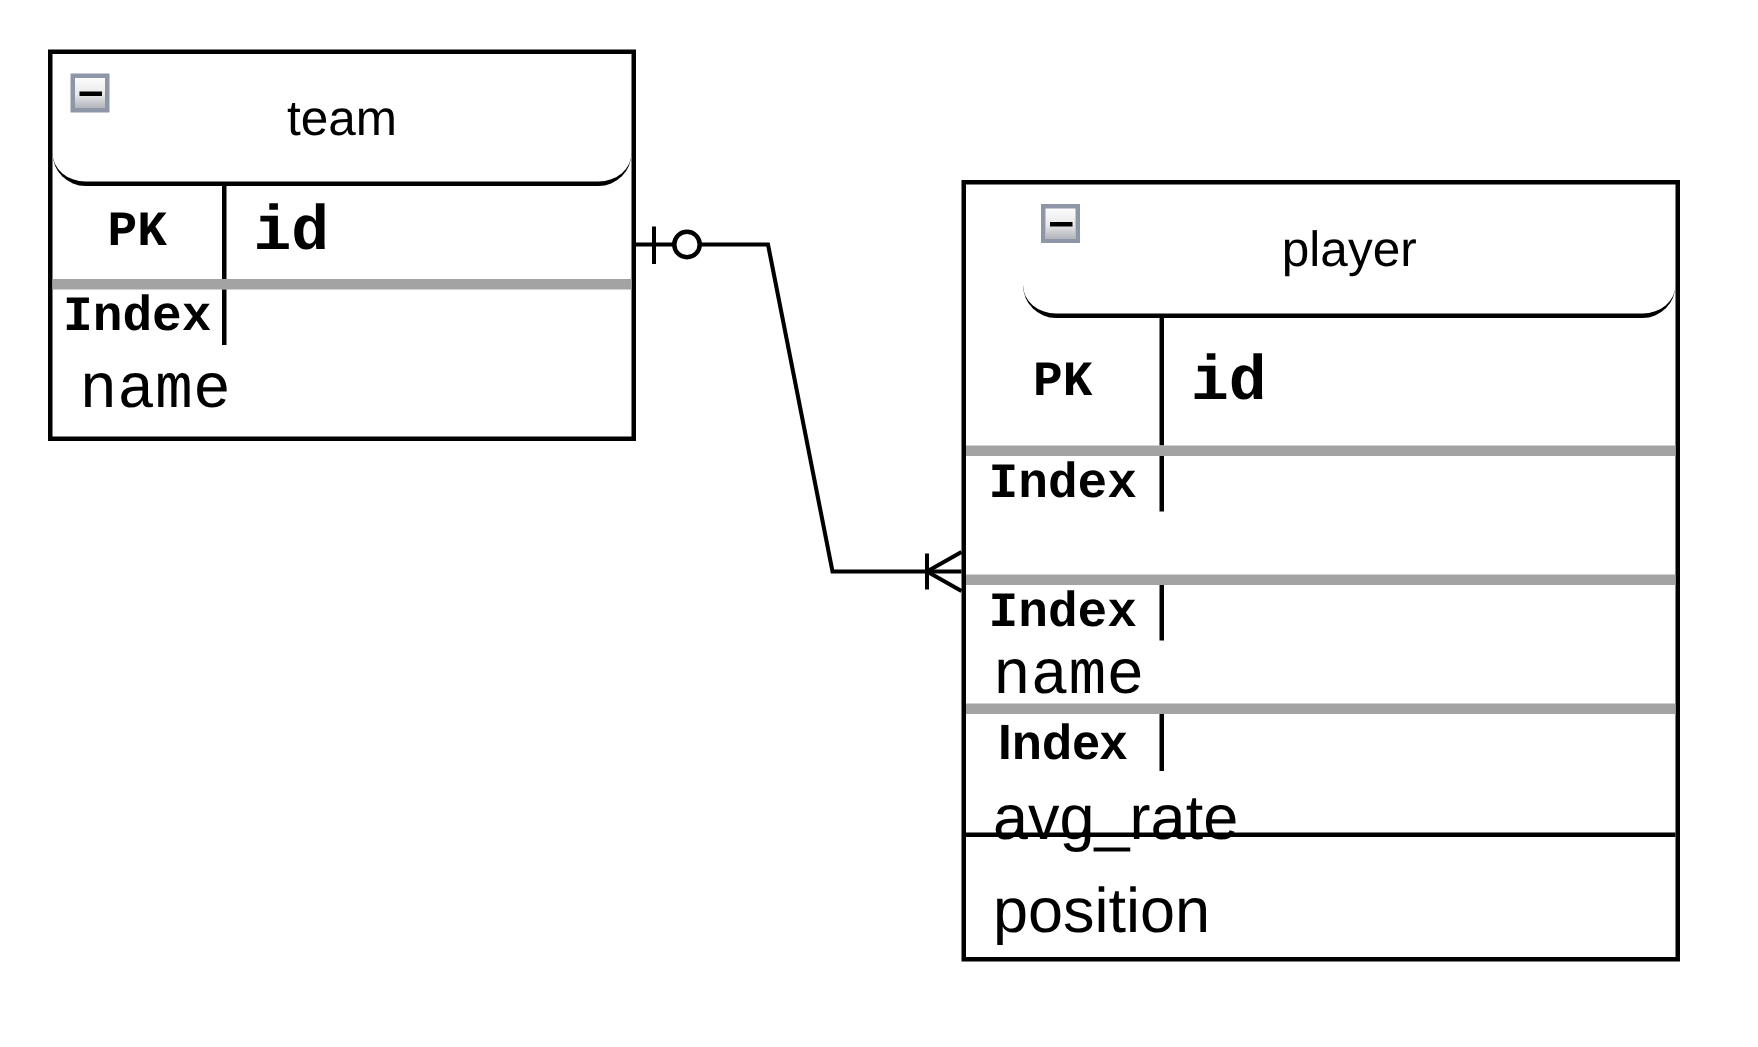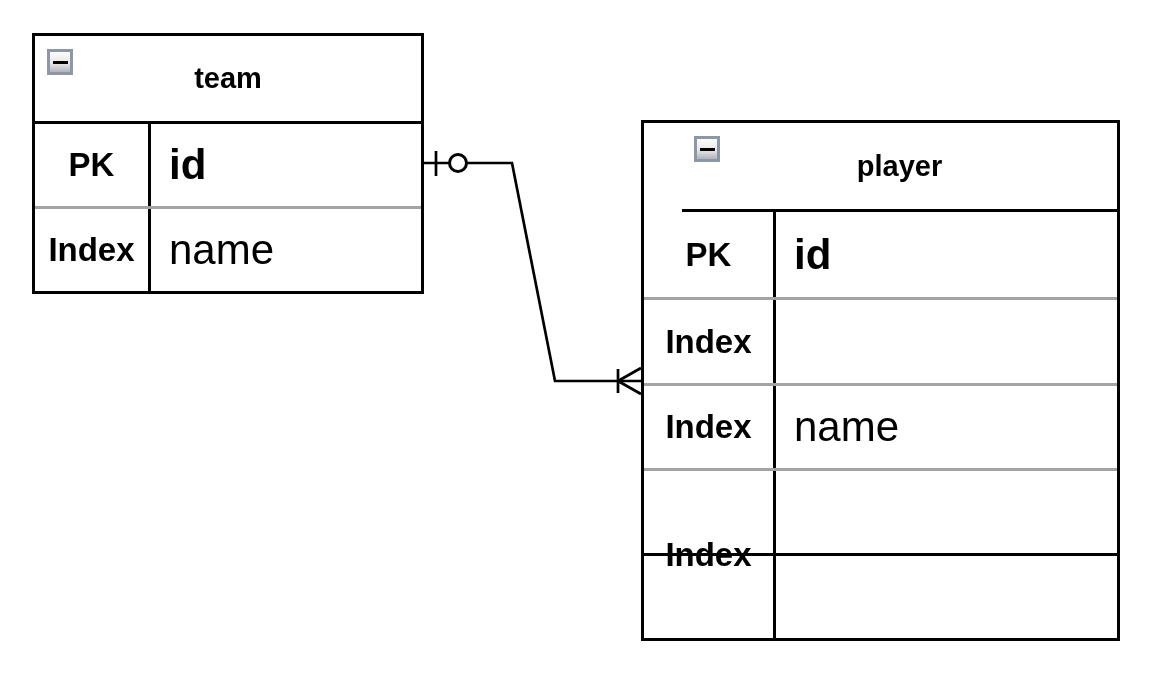"team" .thead { border-radius: none -> 22px; font-size: 29px -> 33px; font-weight: bold -> normal }
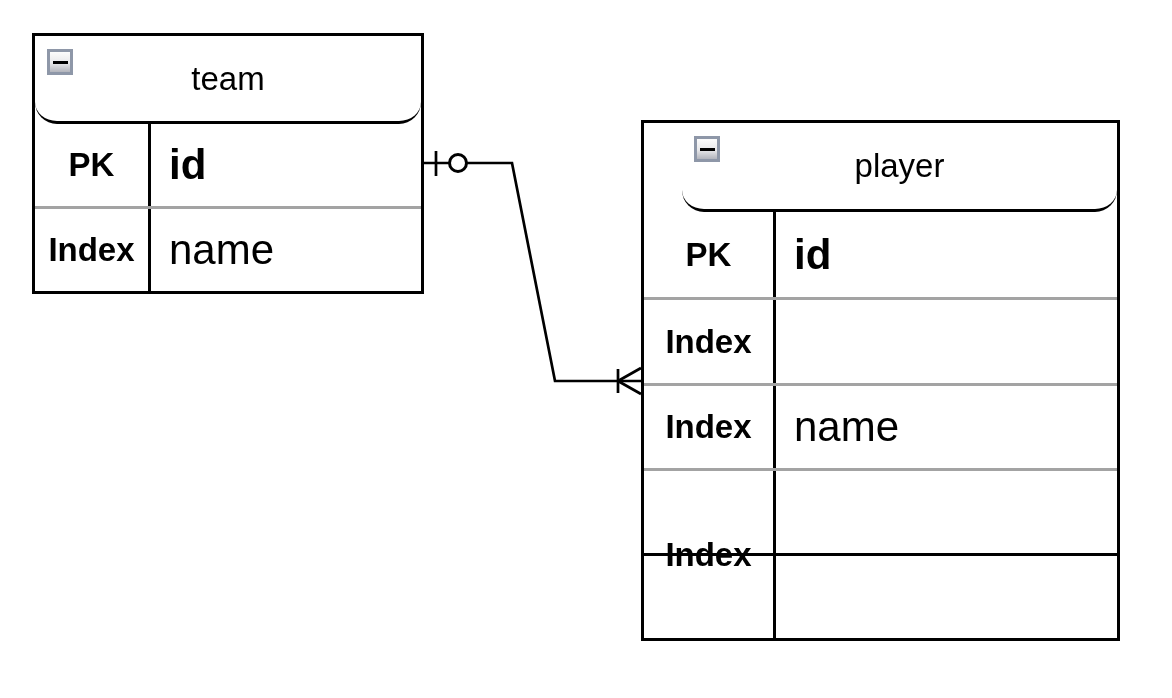"PK" .row:not(:first-of-type) { font-family: none -> Liberation Mono, monospace }
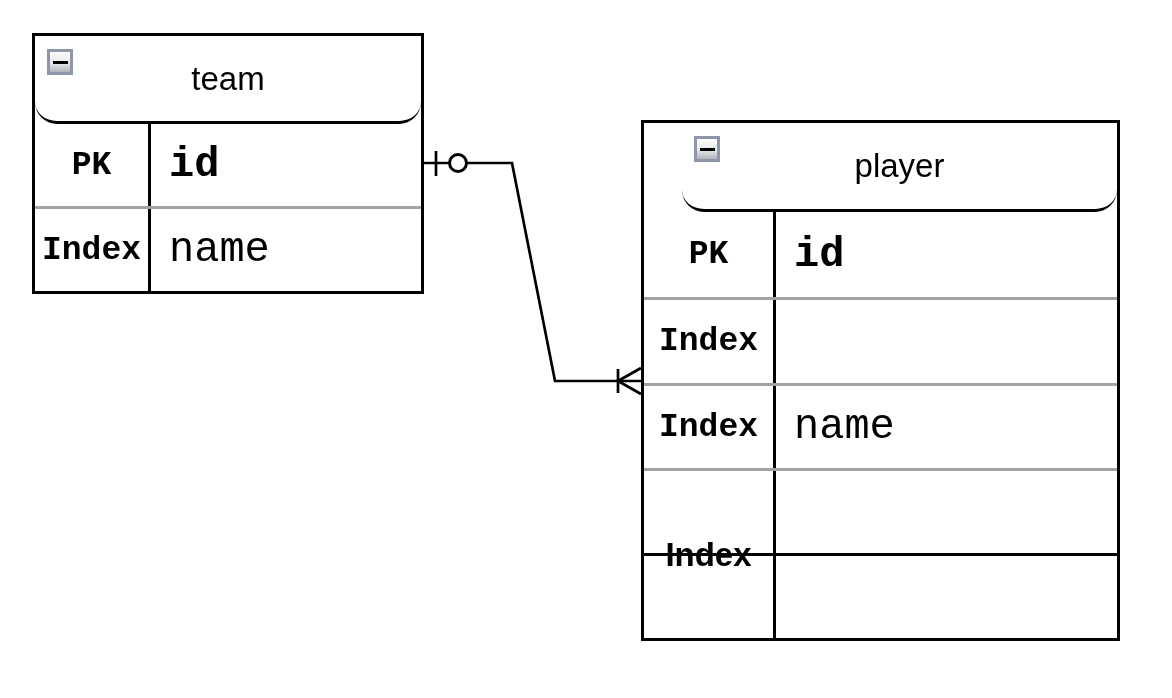"Index" .row + .row, .row + .row-double { border-top: 3px solid #a3a3a3 -> 7px solid #a3a3a3; flex-direction: none -> column }
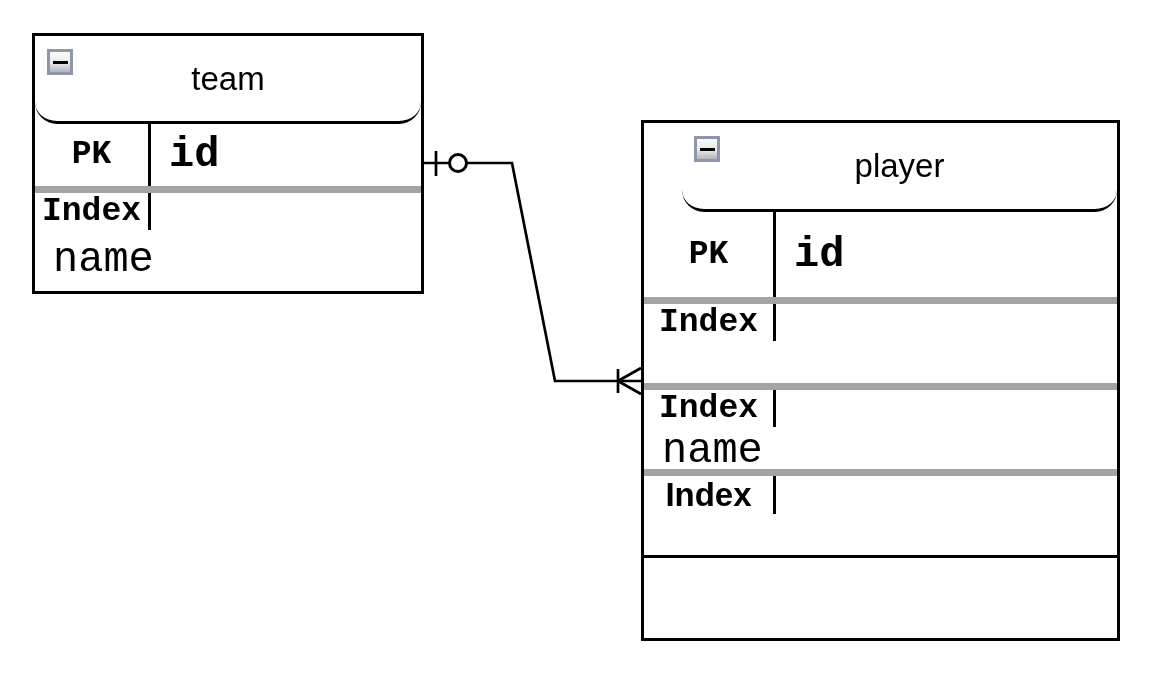"avg_rate" div.val-stack { html: none -> <div> <div>avg_rate</div> <div>position</div> </div> }
